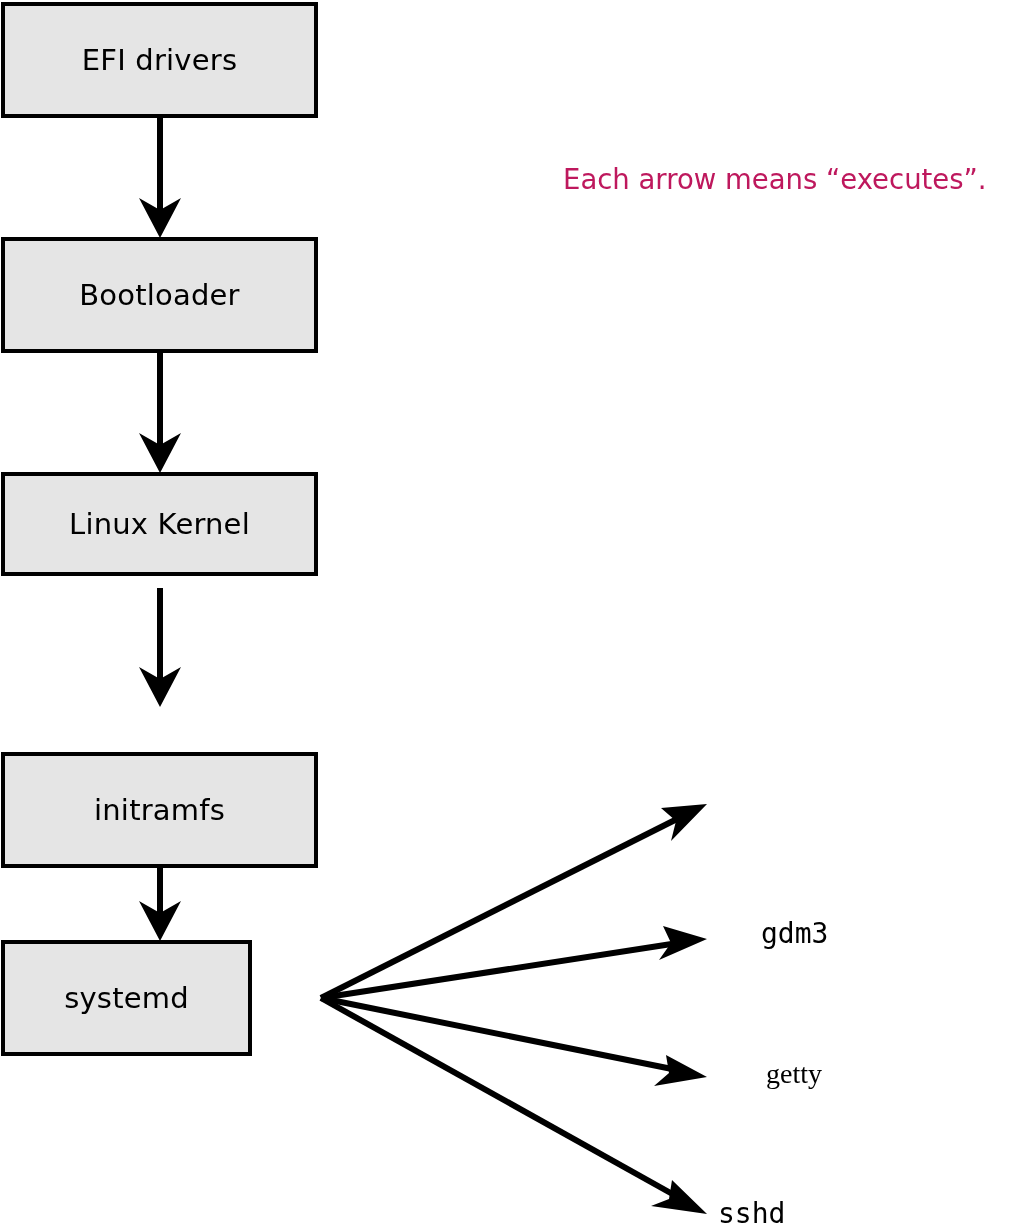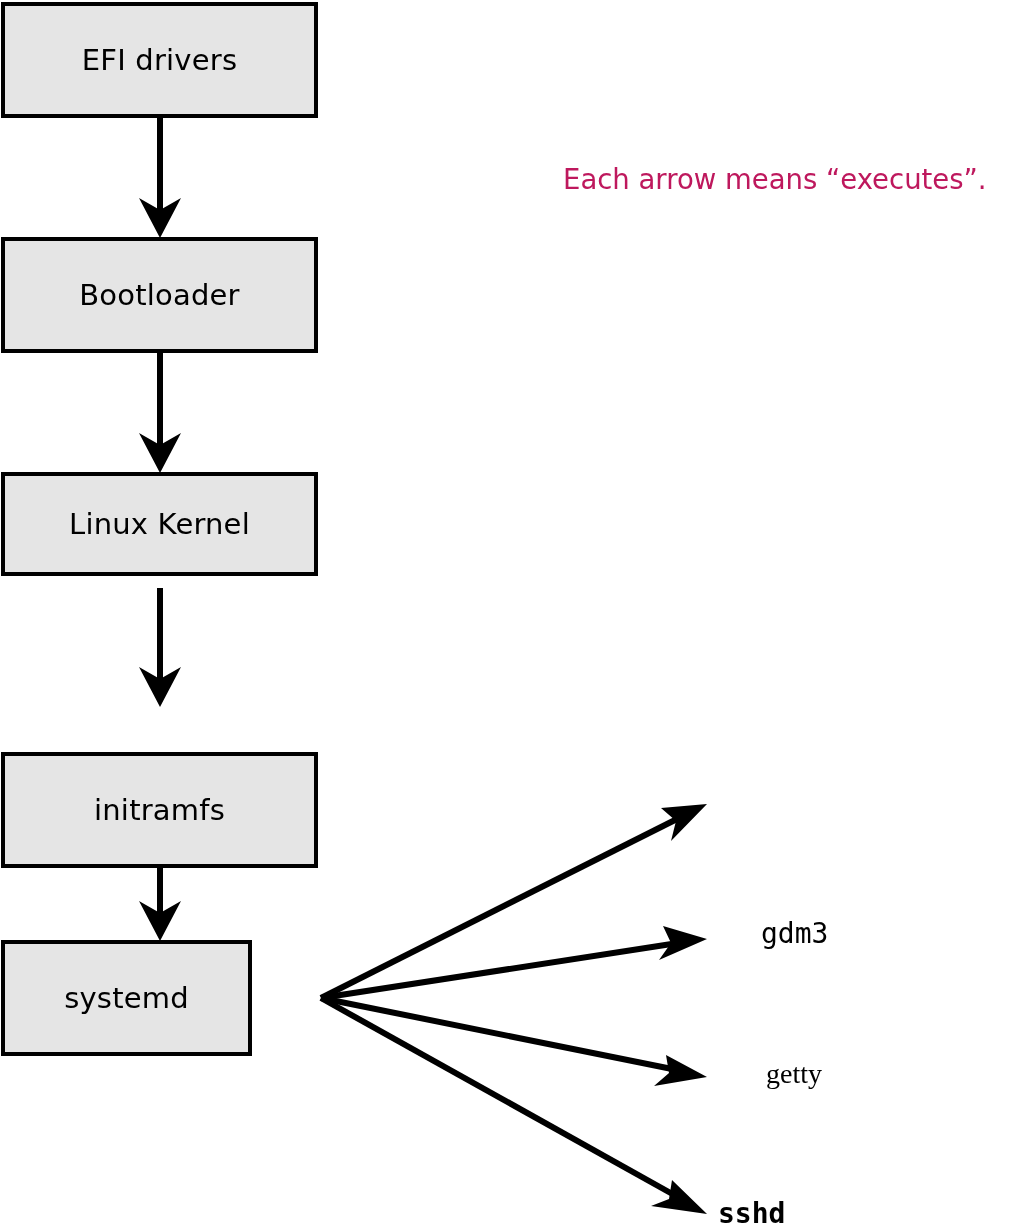"sshd" div.leaf-label { font-weight: bold -> none }
